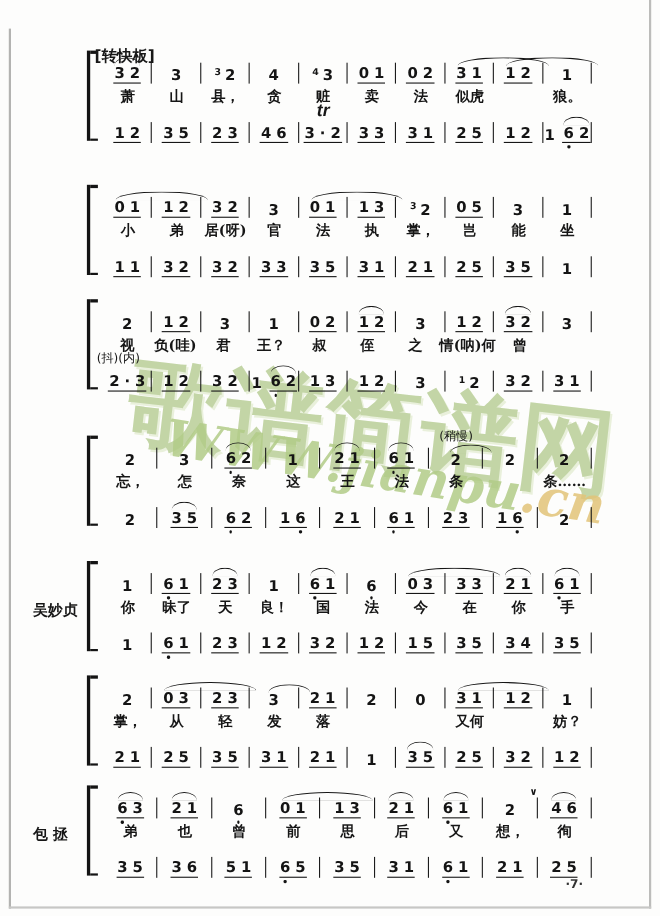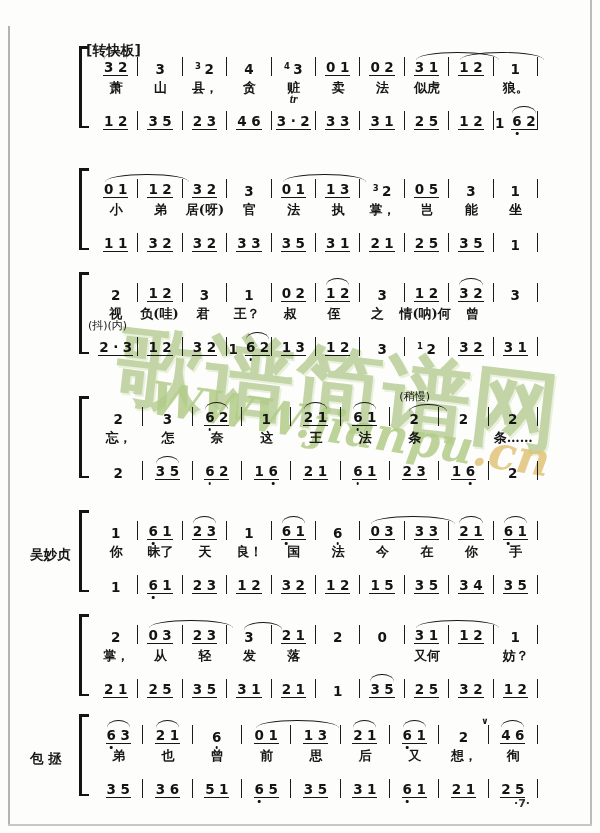"tr" .ann.it { font-family: Liberation Serif, serif -> Liberation Sans, sans-serif; font-size: 12px -> 16px }
